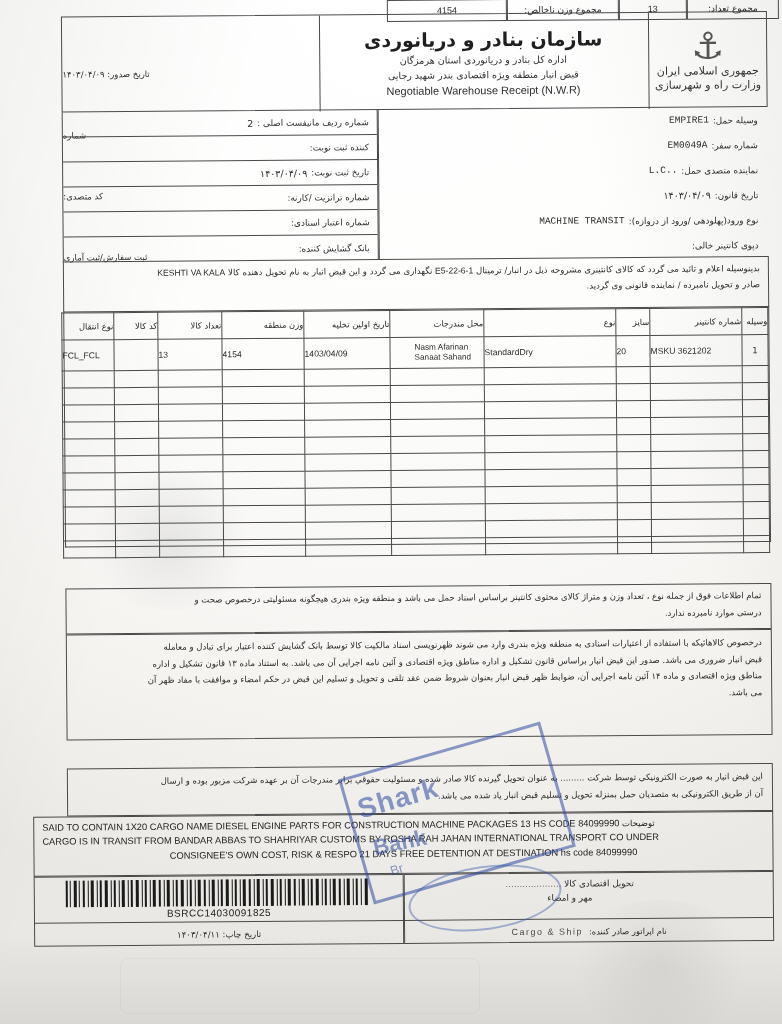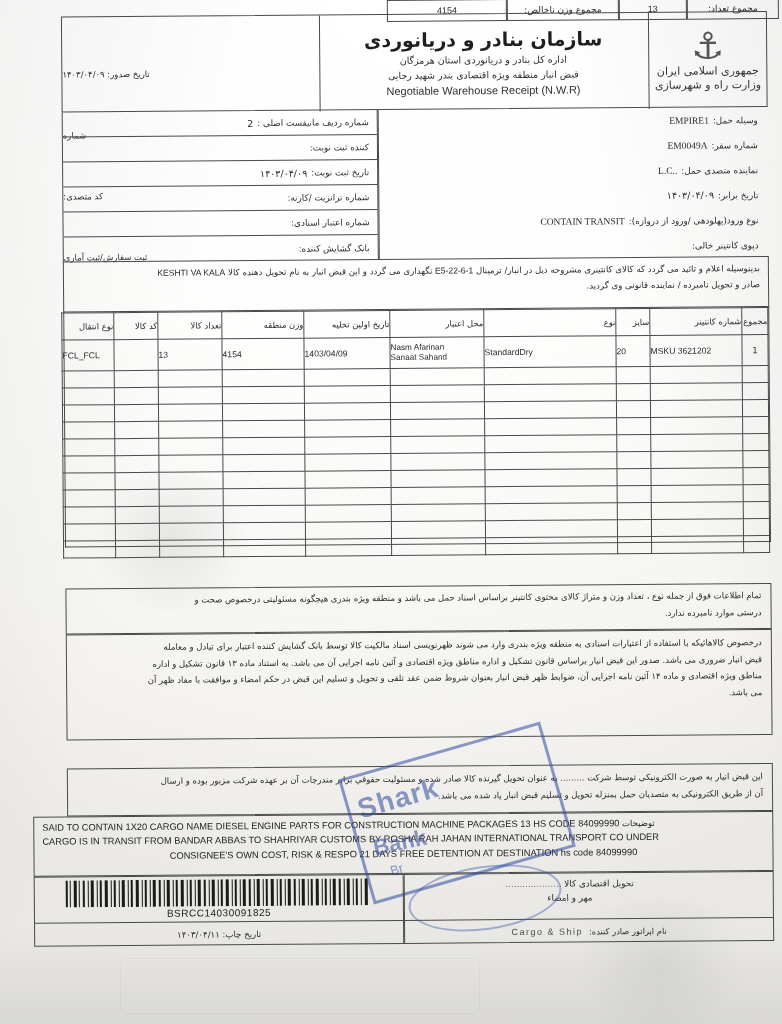"EMPIRE1" .fval.en { font-family: Liberation Serif, serif -> Liberation Mono, monospace }
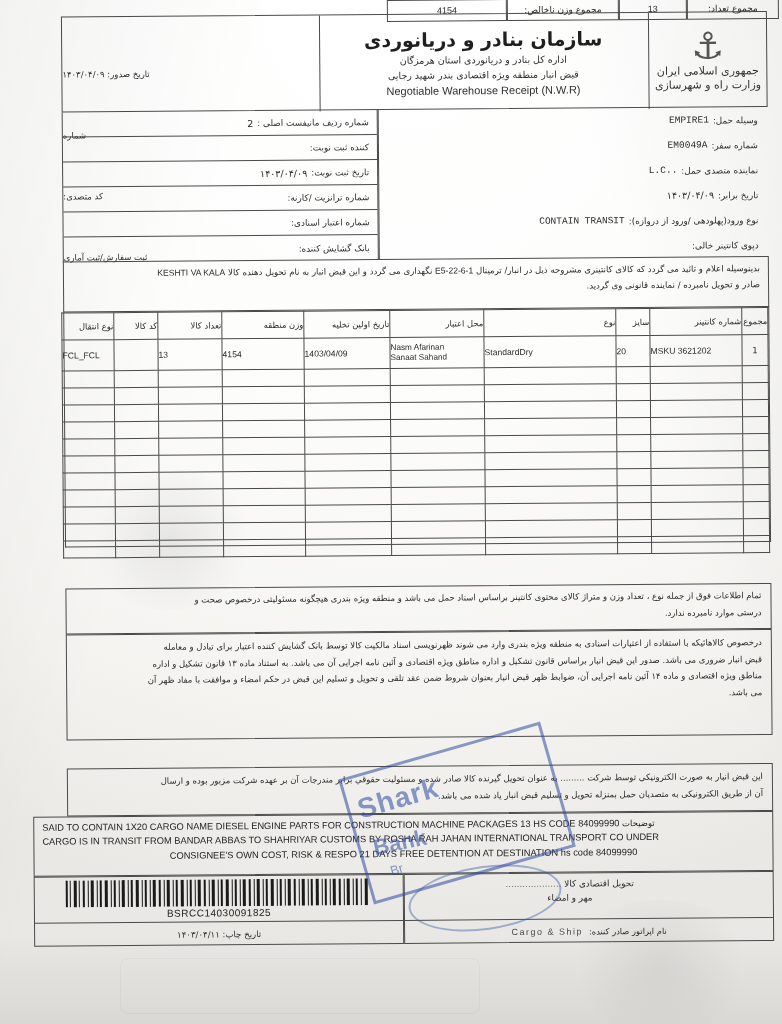"تاریخ برابر:" span { text: برابر -> قانون }
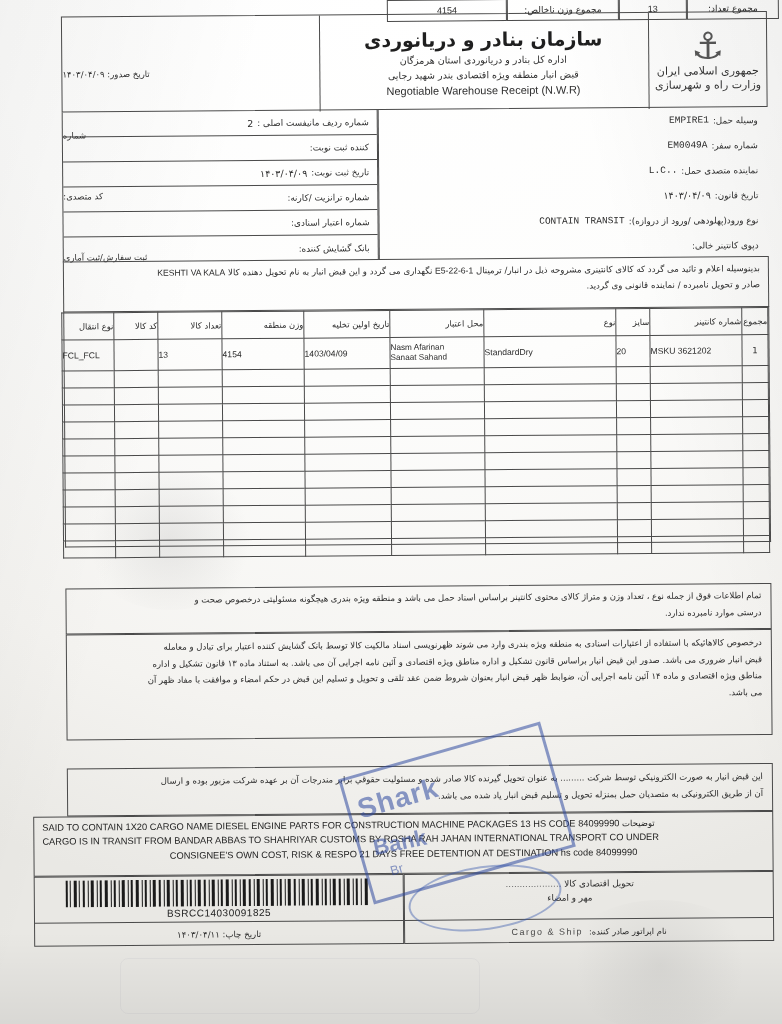"CONTAIN TRANSIT" span.fval { text: CONTAIN -> MACHINE }
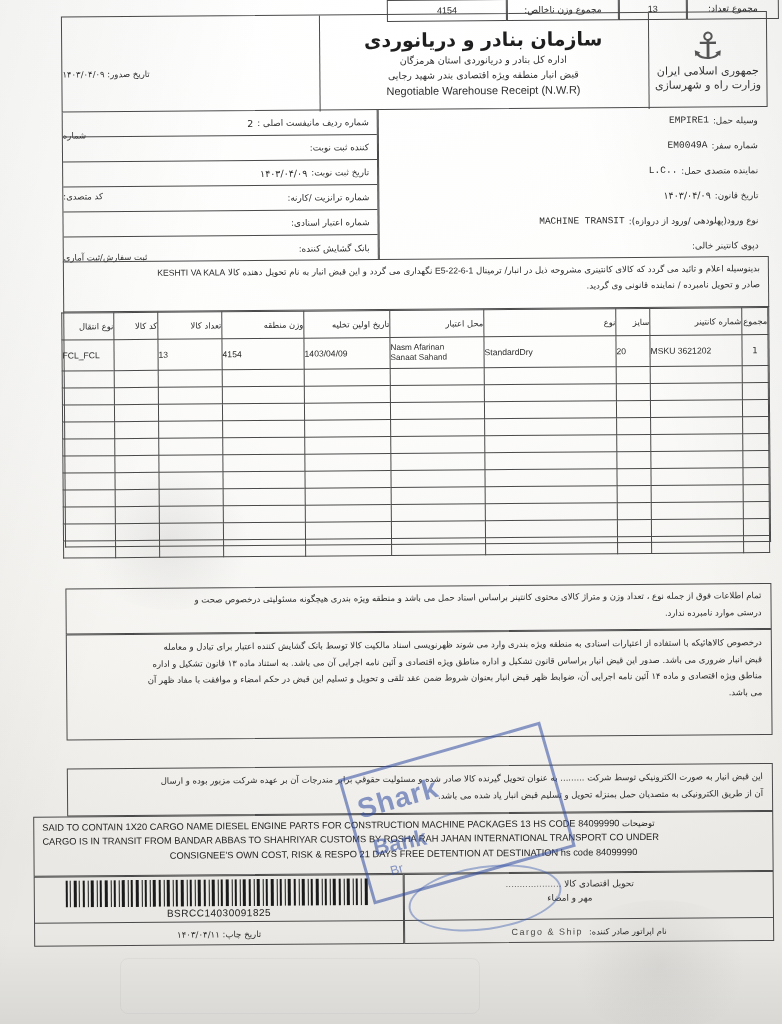"محل اعتبار" th.fa { text: اعتبار -> مندرجات }
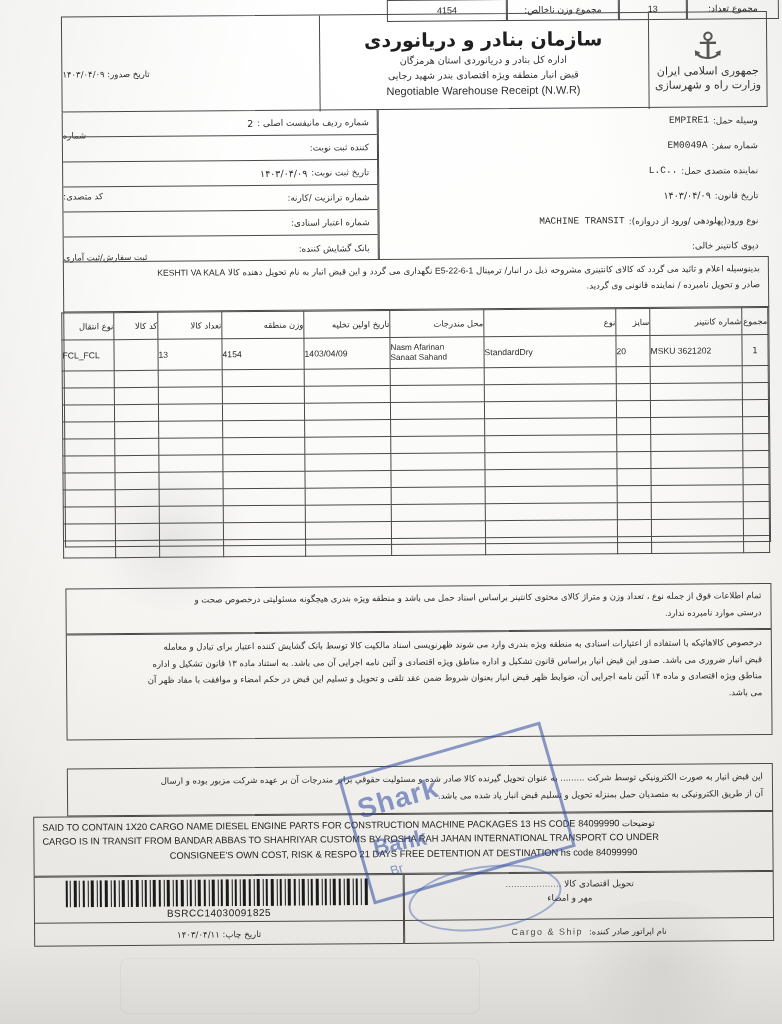"مجموع" th.fa { text: مجموع -> وسیله }
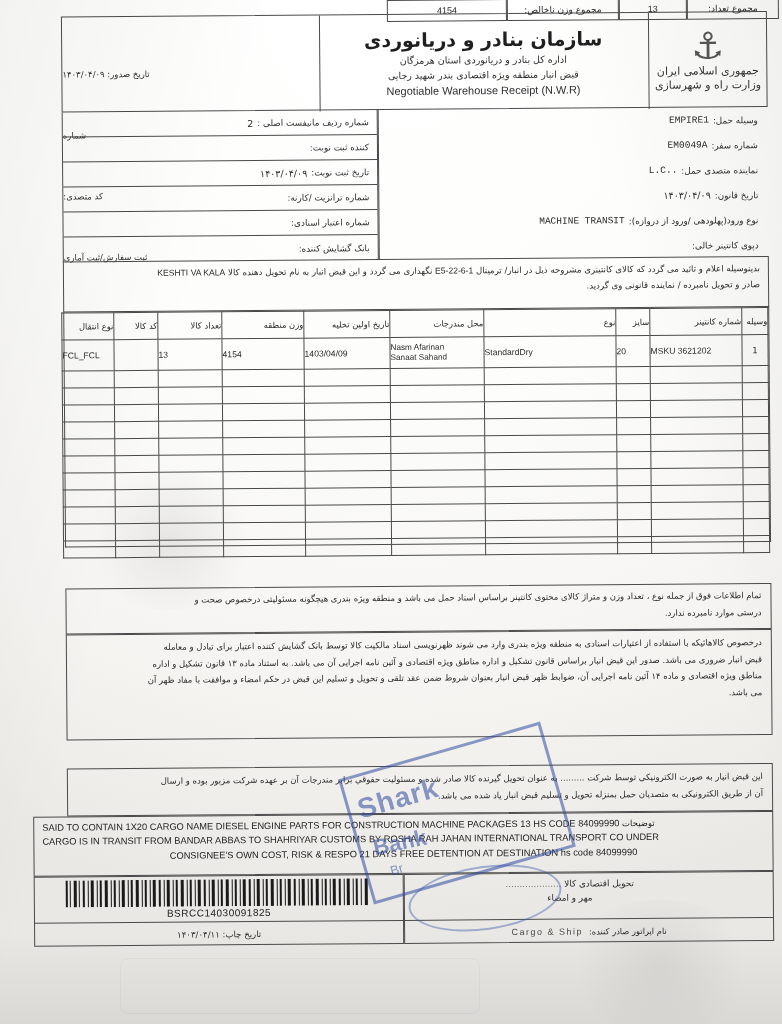"Nasm Afarinan" .cell2 { padding-left: none -> 24px }
